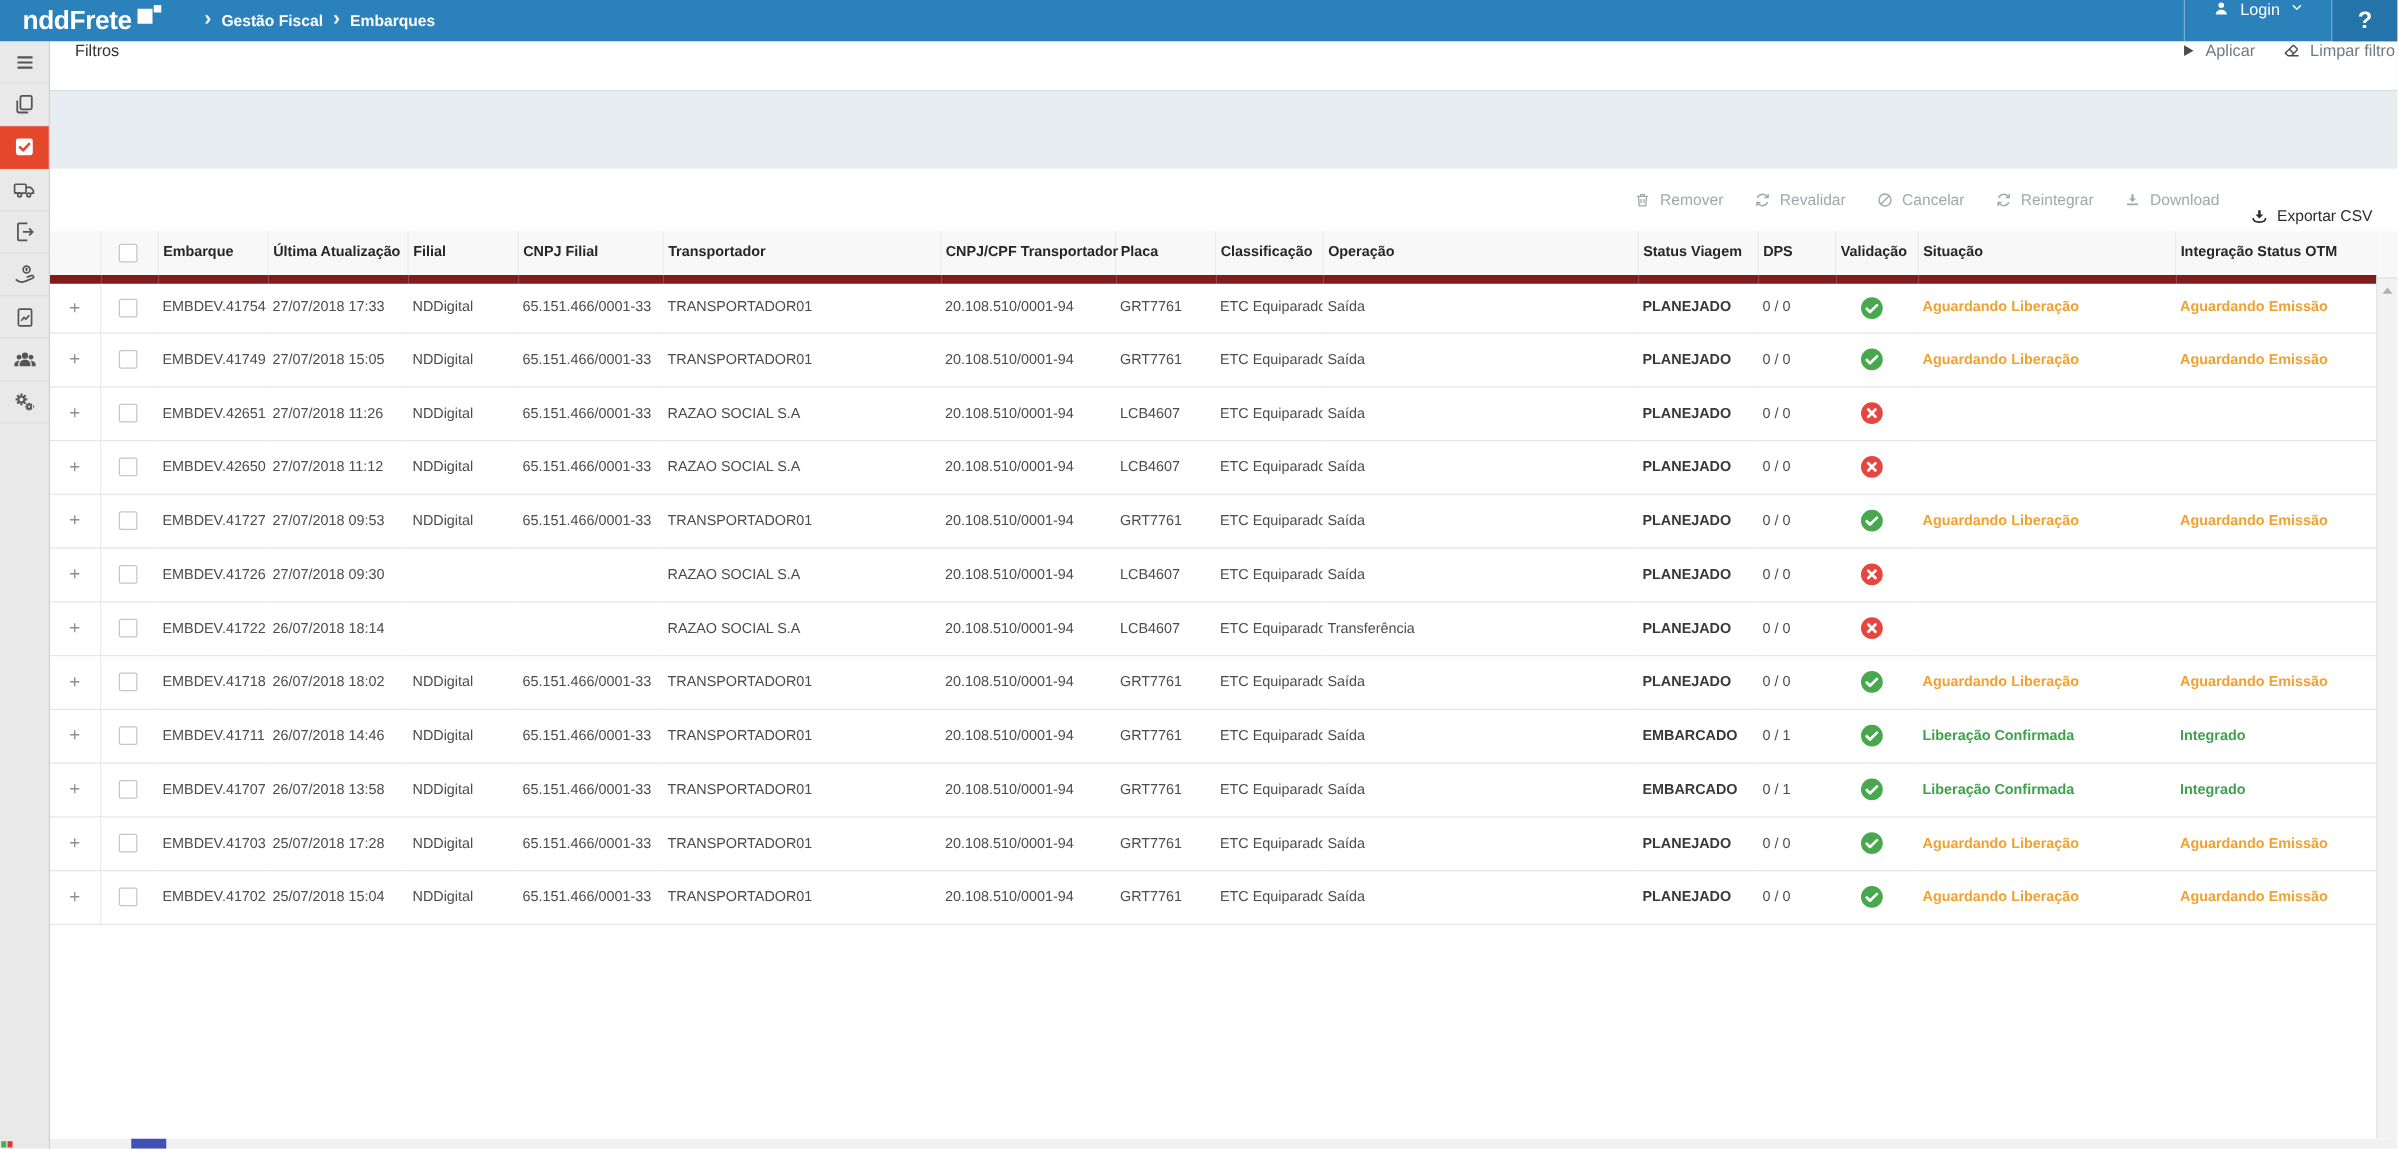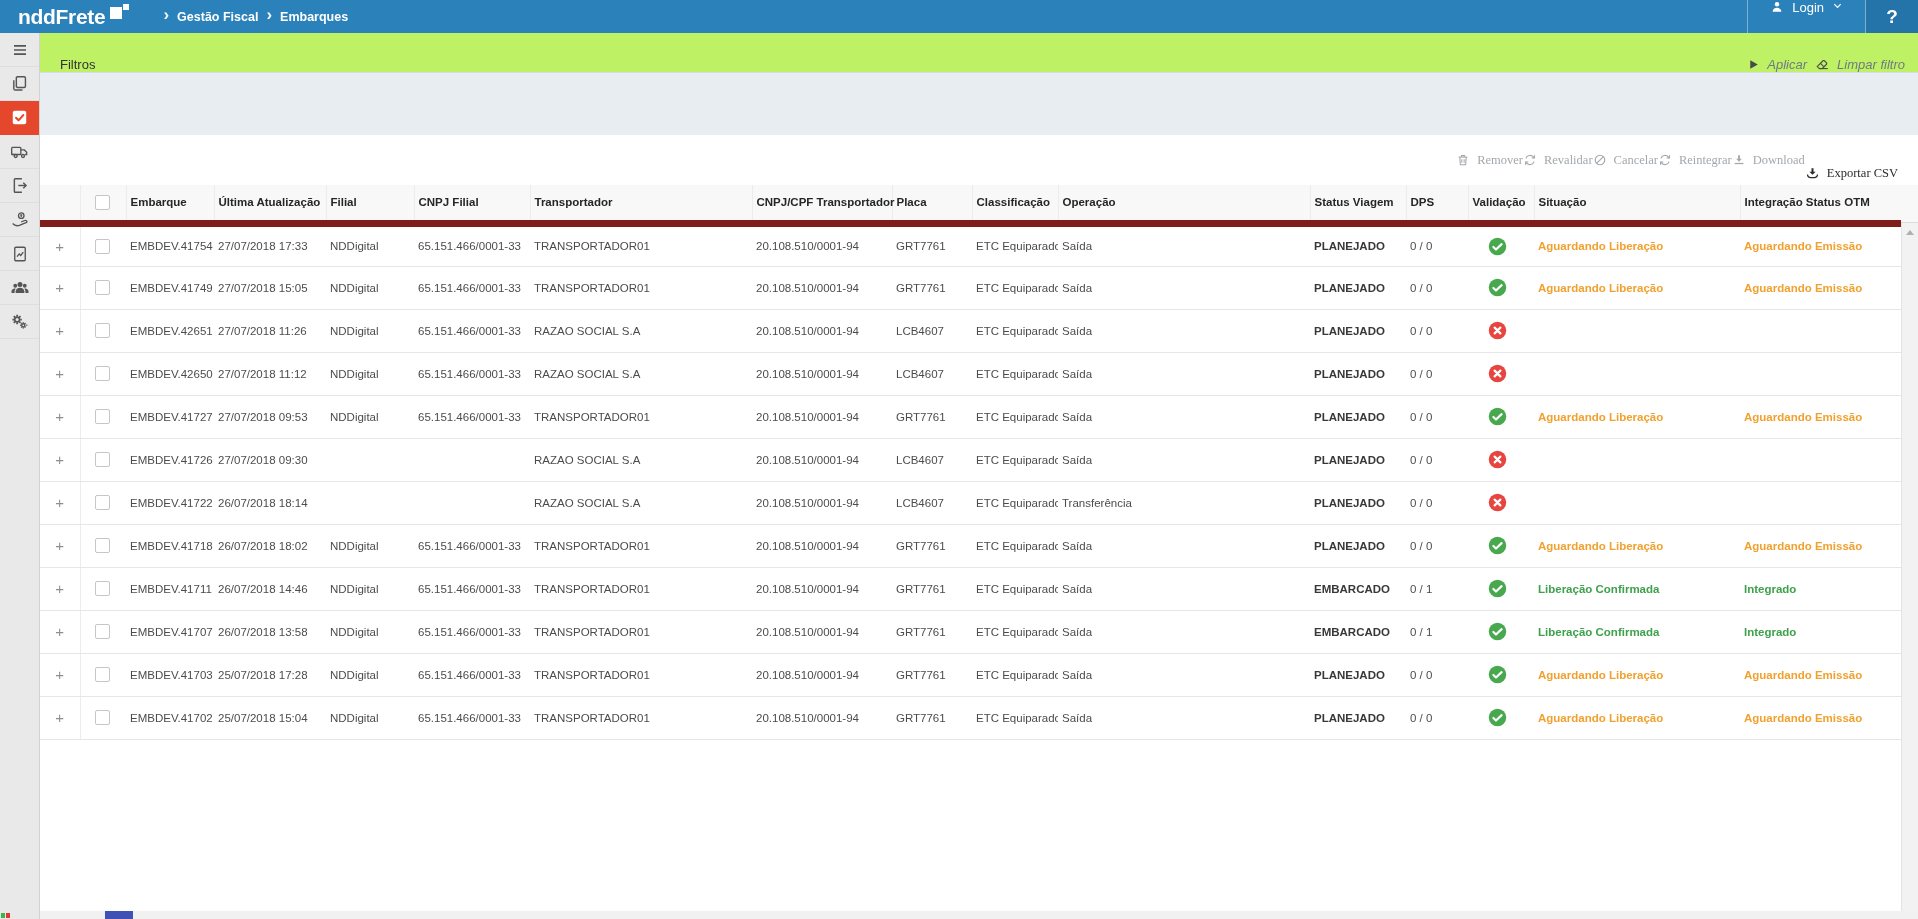"Filtros" .filter-header { align-items: flex-end -> flex-start; background: #bef264 -> #ffffff; padding: 0 13px 0 20px -> 0 2px 0 20px }
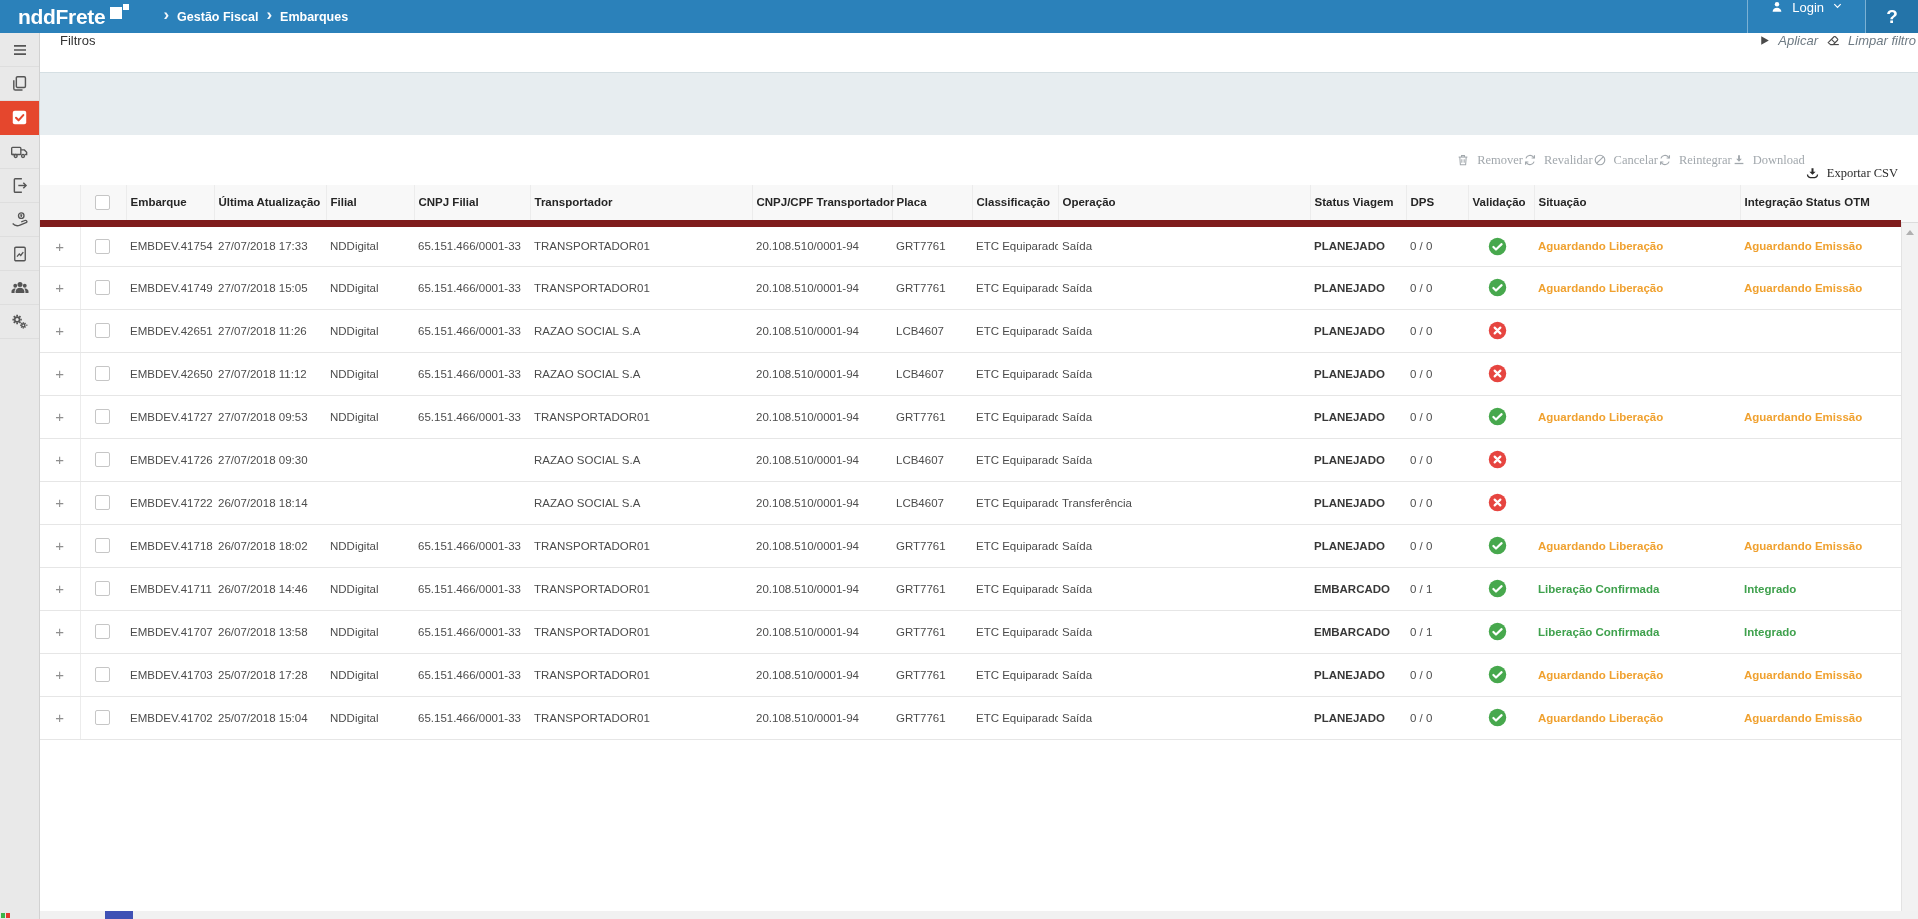"Aplicar" .filter-actions { font-style: italic -> none; gap: 8px -> 22px }
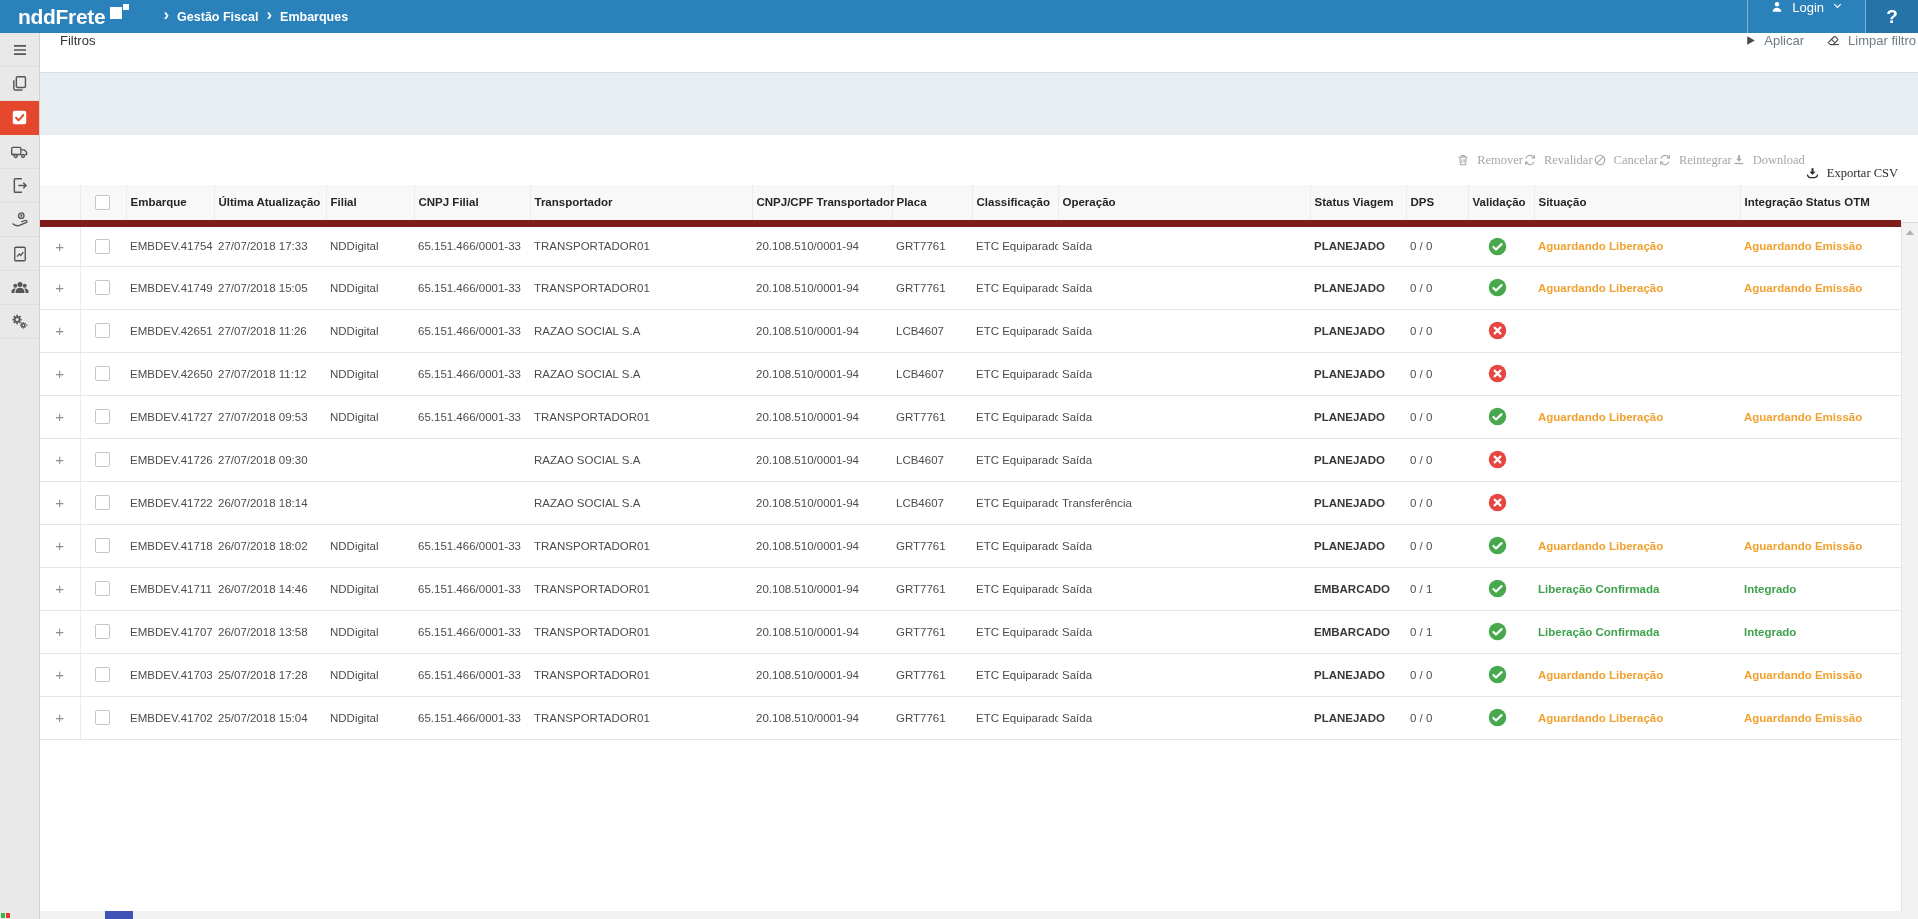"Remover" .action-bar { font-family: Liberation Serif, serif -> none; gap: none -> 24px }
